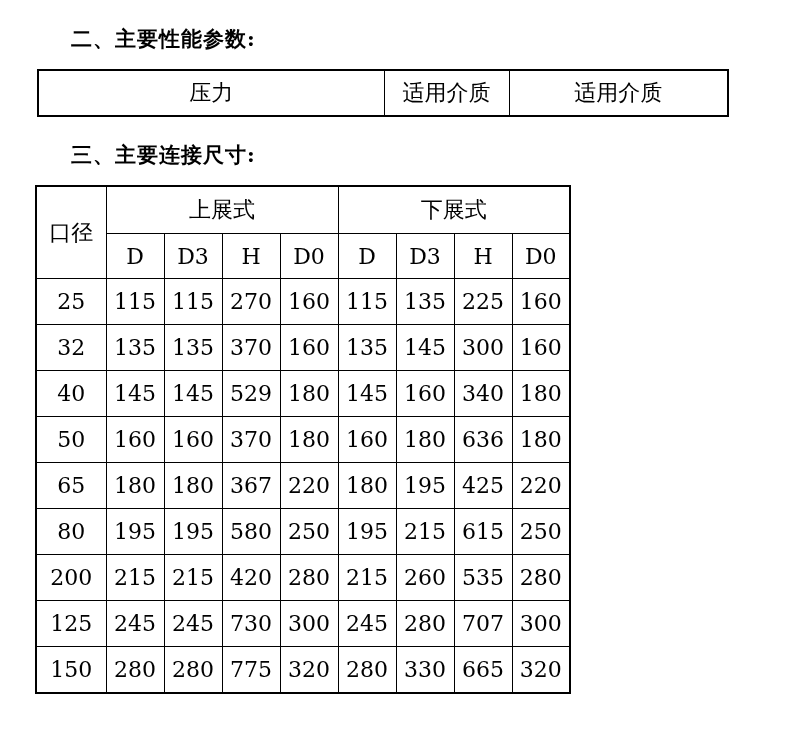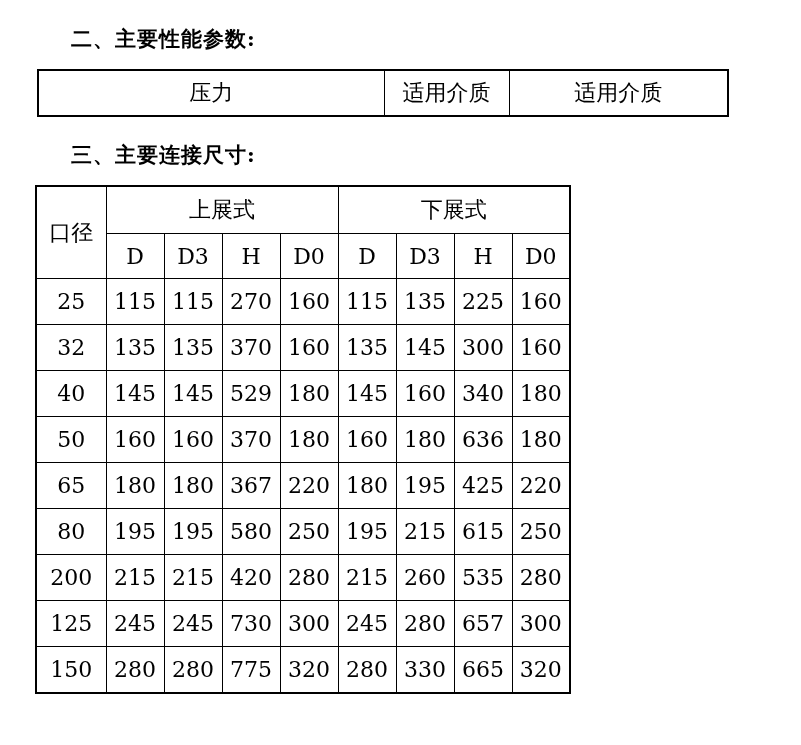"657" td.data-row { text: 657 -> 707 }
